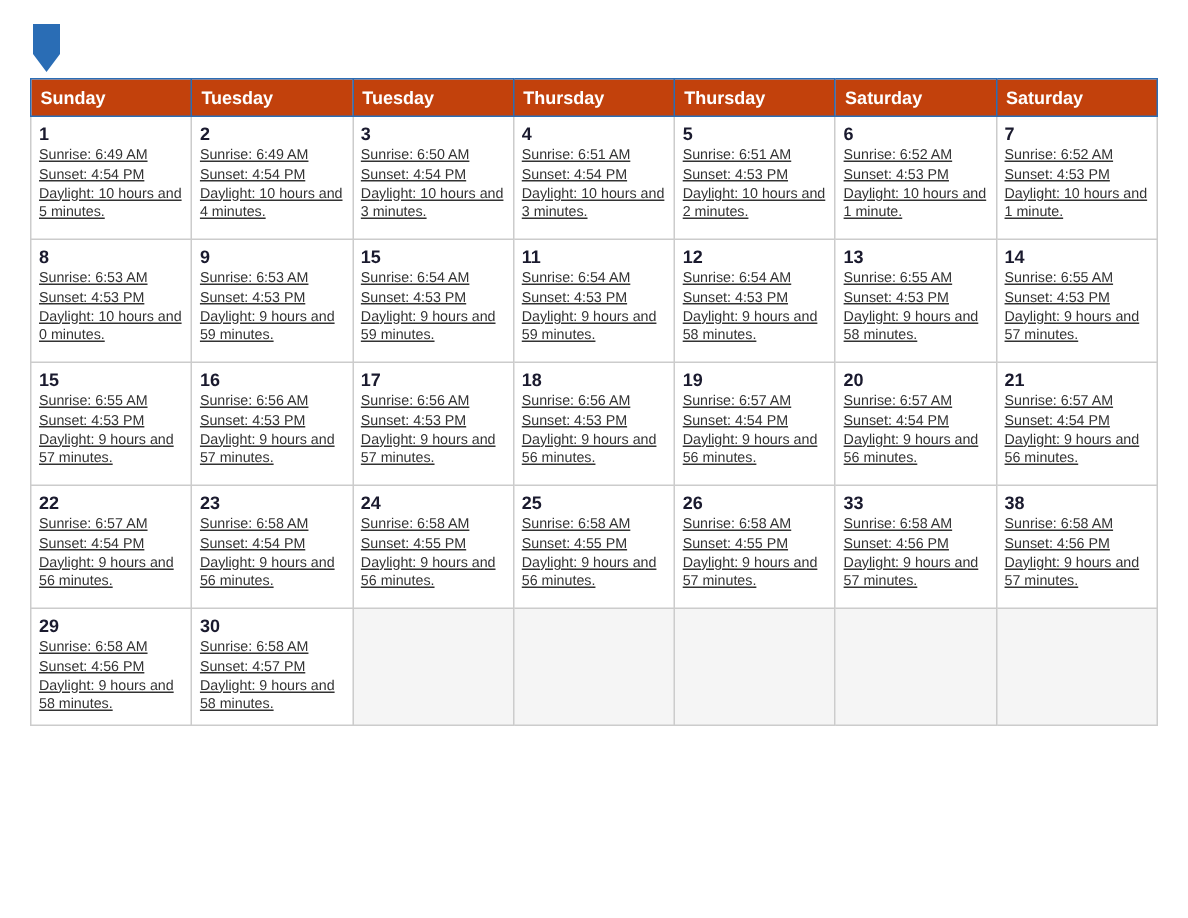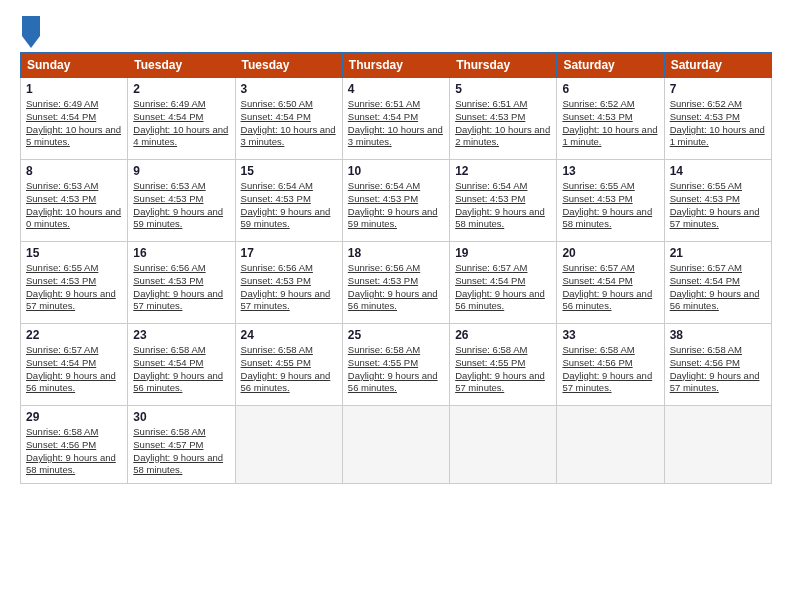"10" div.day-num { text: 10 -> 11 }
